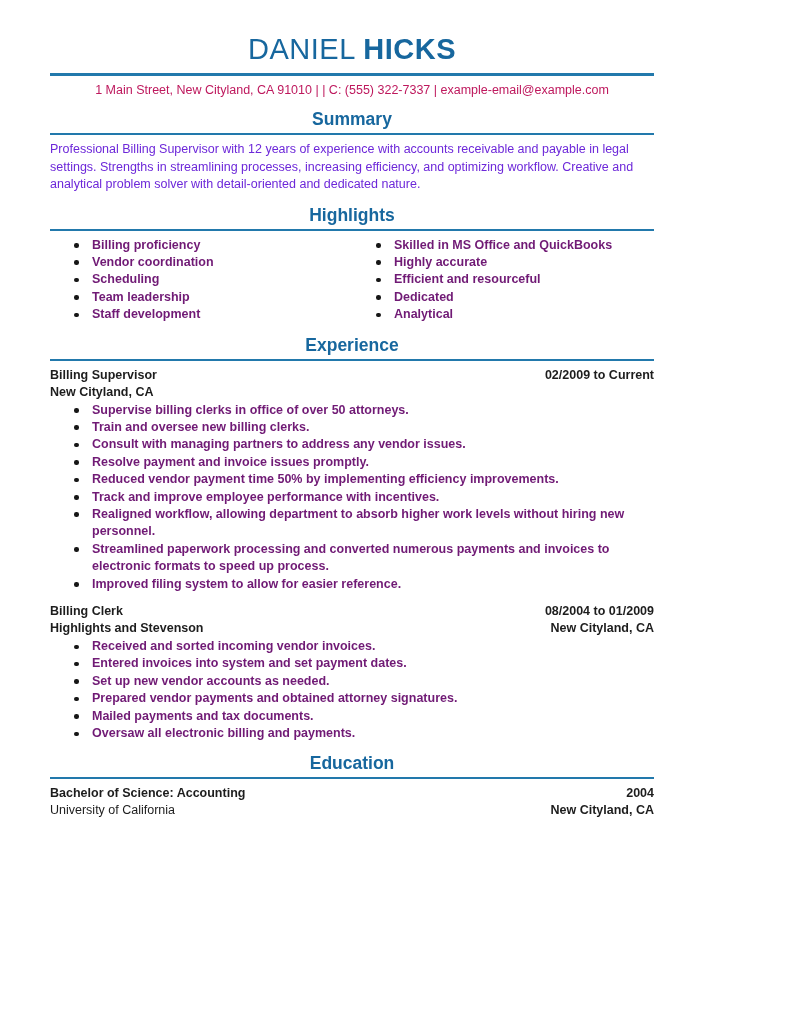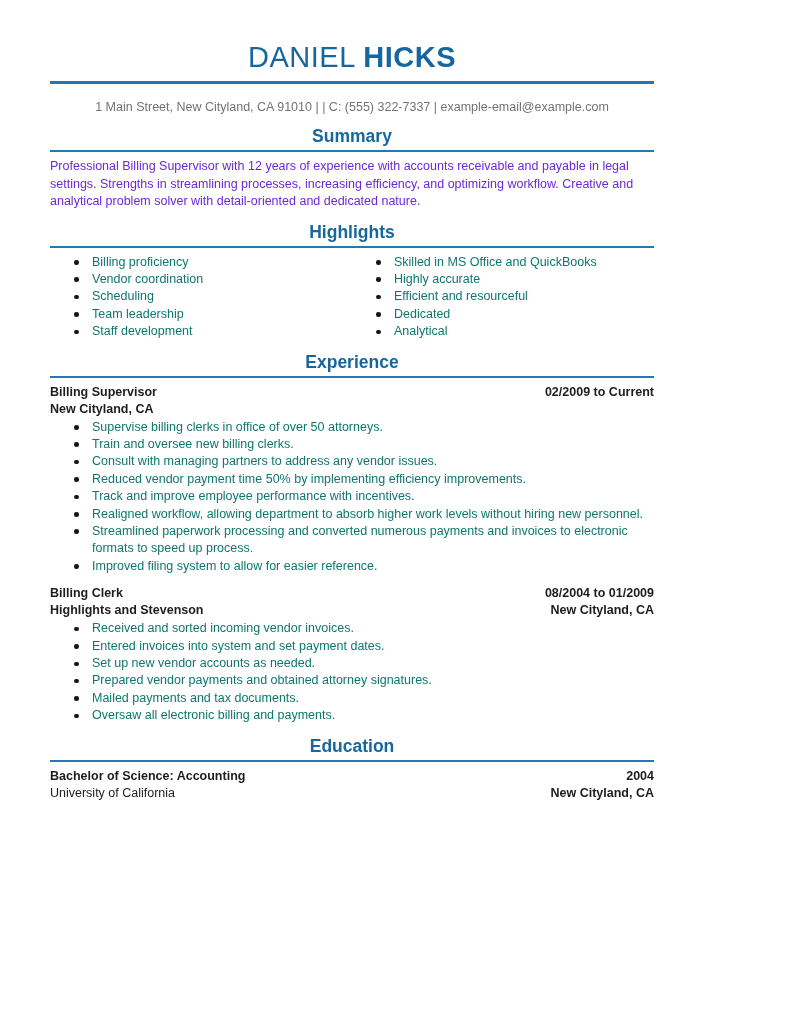"DANIEL HICKS" .page { padding: 40px 50px 0 50px -> 32px 50px 0 50px }
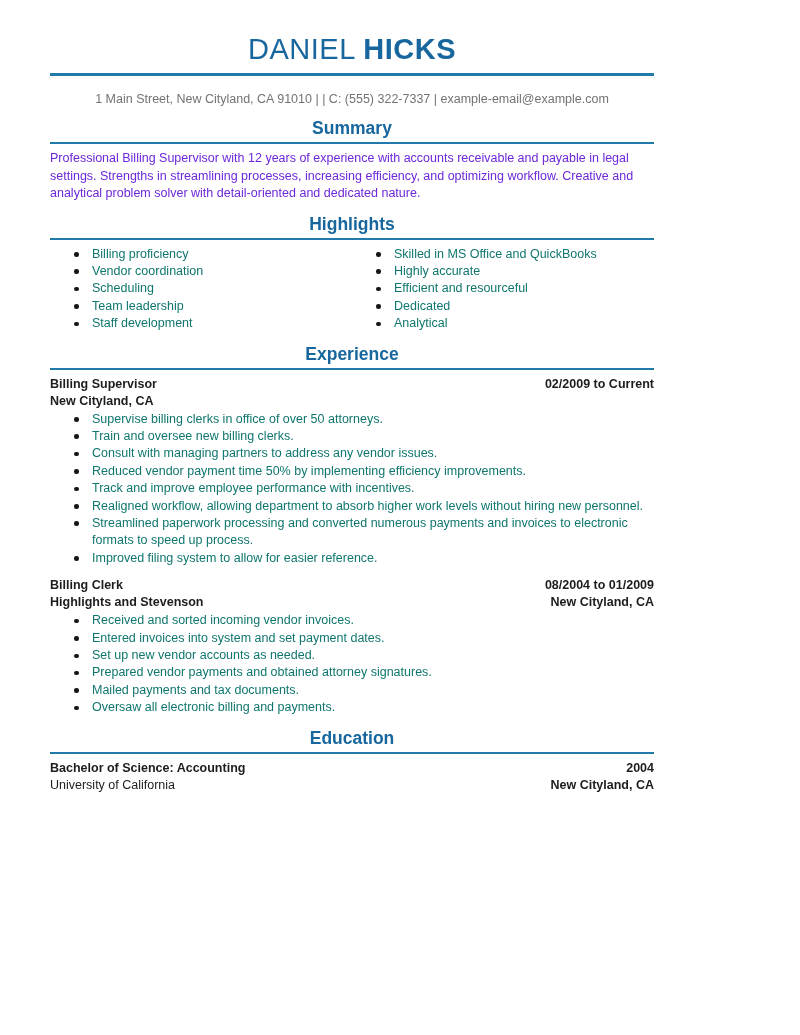"1 Main Street, New Cityland," .contact { color: #737373 -> #be185d; margin-top: 16px -> 7px }
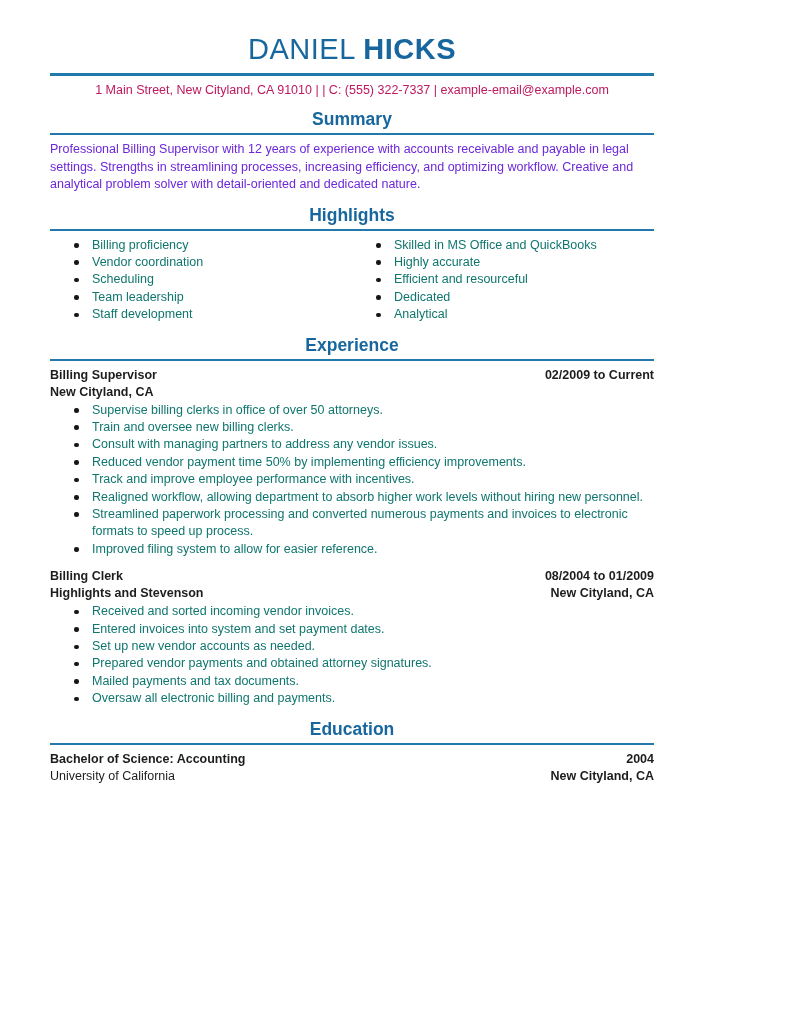"Billing proficiency" ul.blist li { color: #0f766e -> #701a75; font-weight: none -> bold }
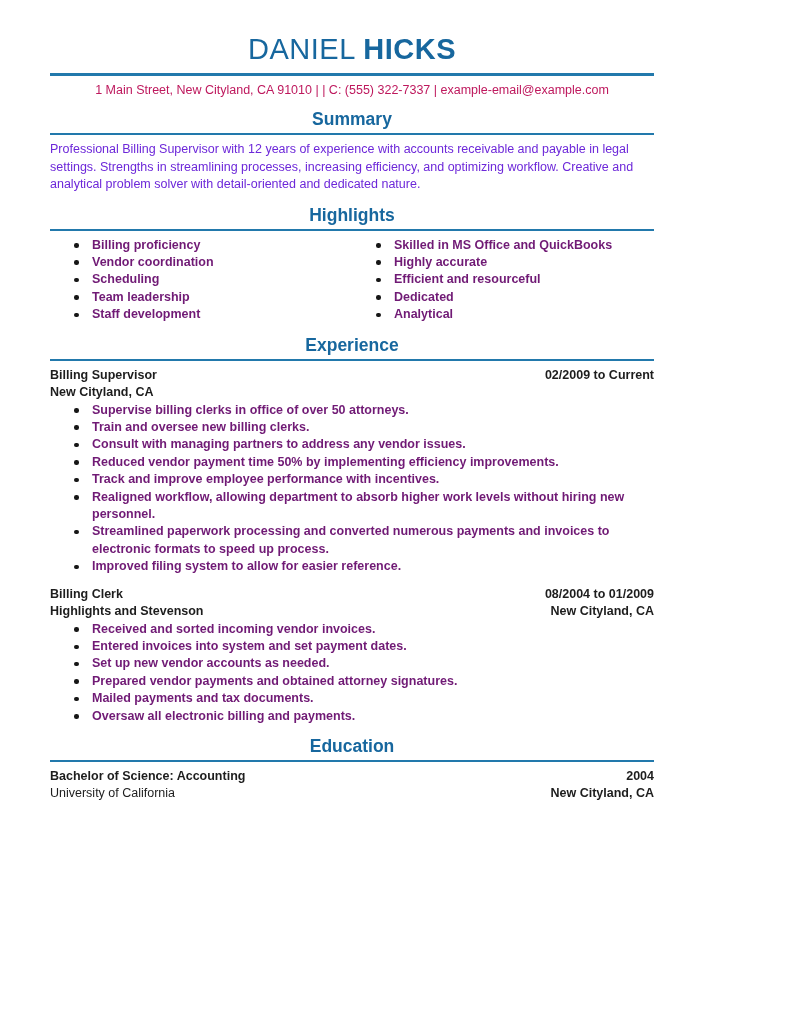"Resolve payment and invoice issues" li { html: none -> <li>Resolve payment and invoice issues promptly.</li> }
